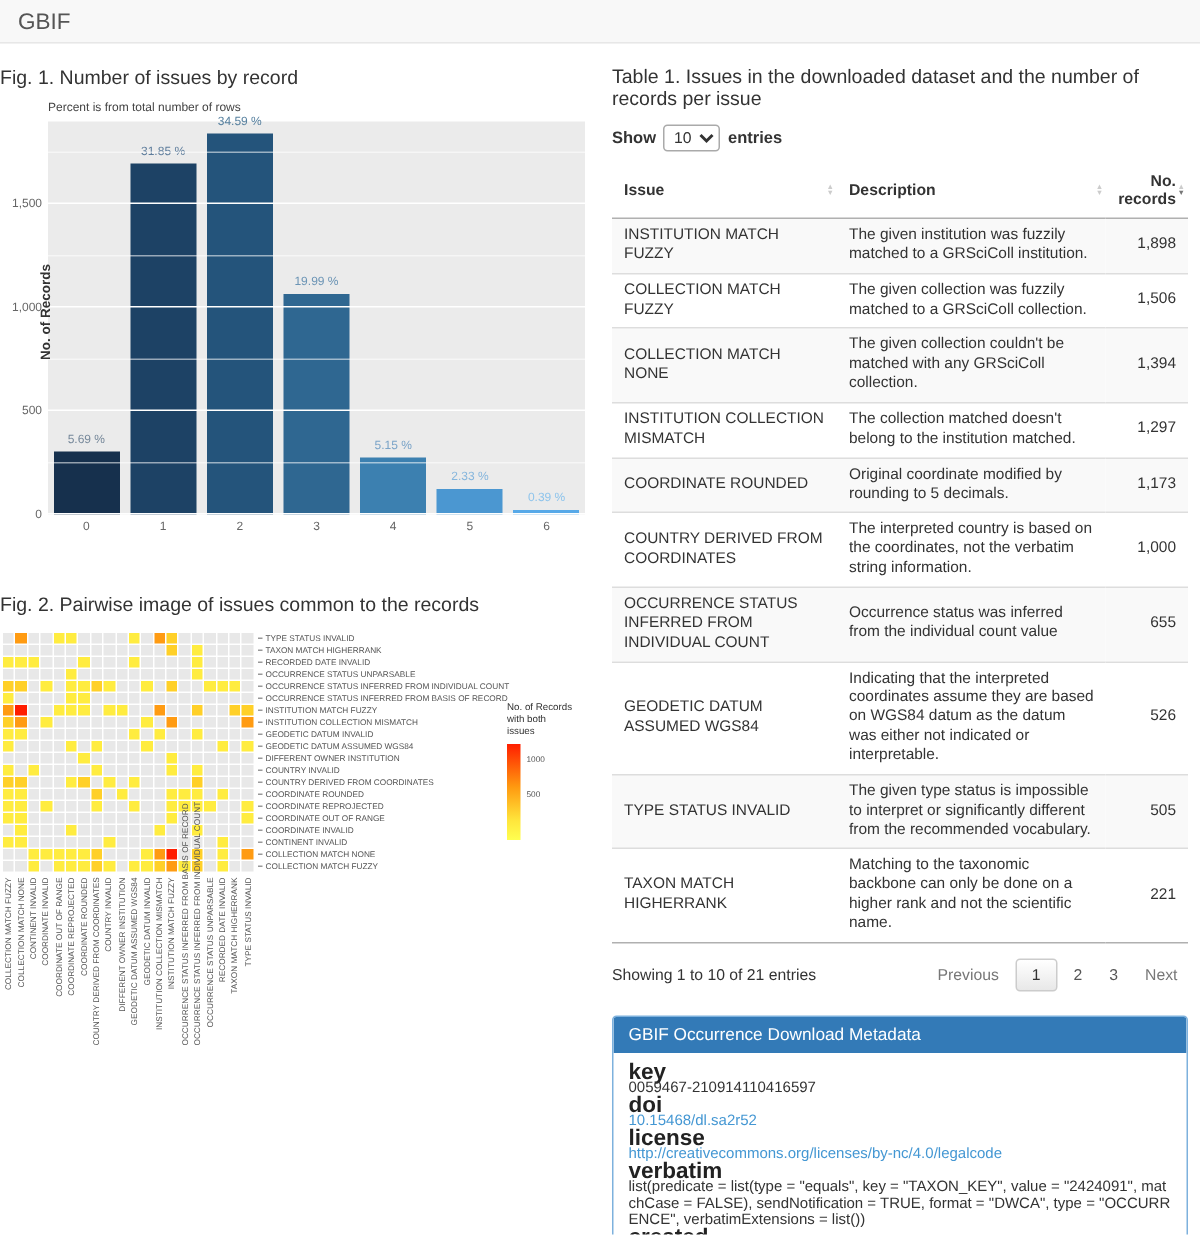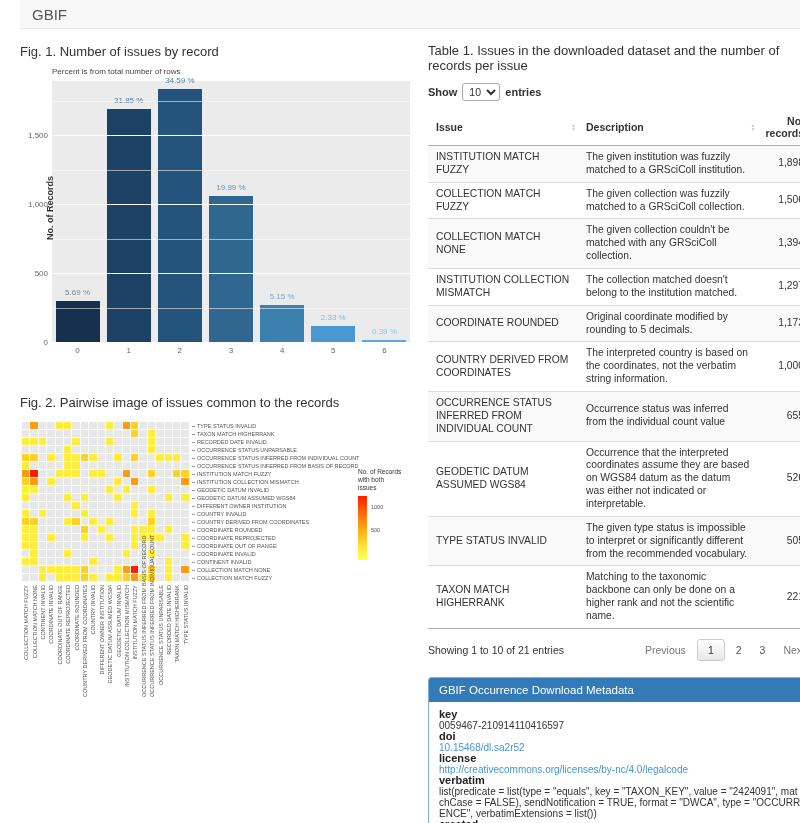"GBIF" .page { padding-left: 20px -> none }
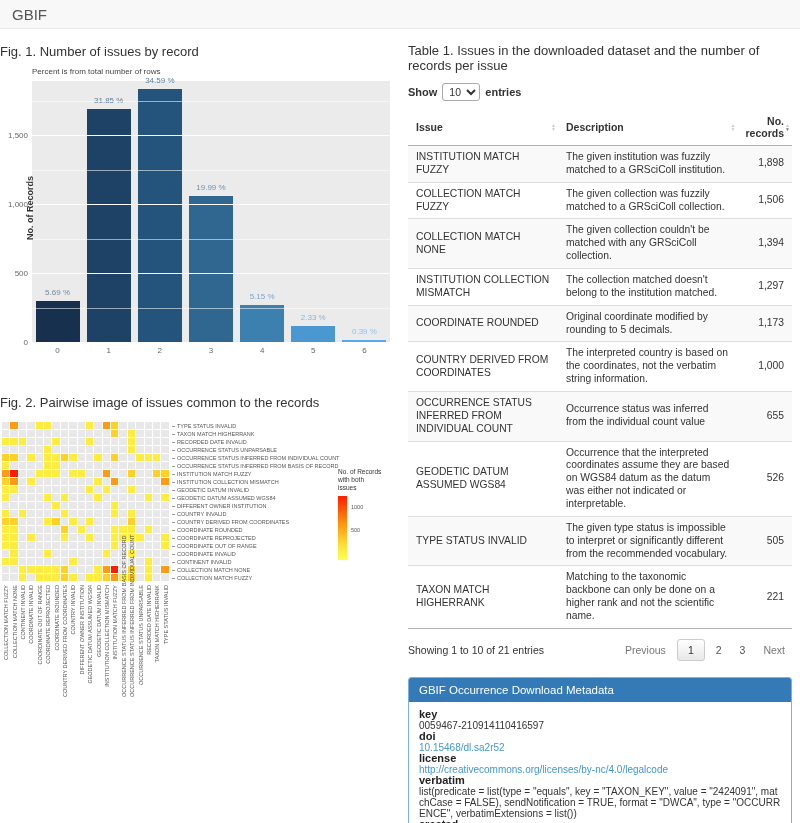"Occurrence that the interpreted" td { text: Occurrence -> Indicating }
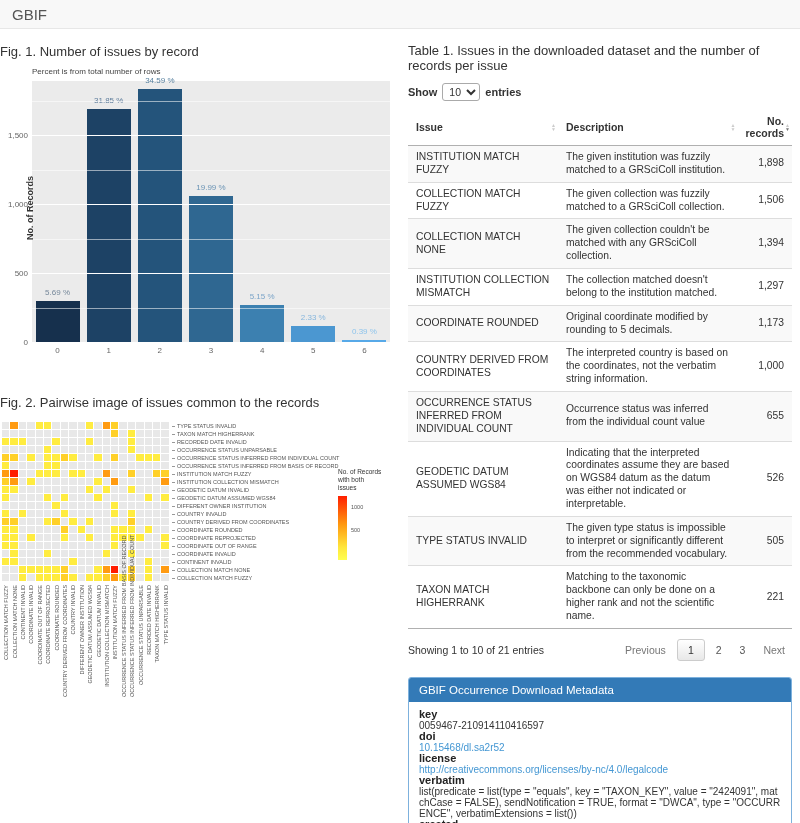"key" .pkey { font-size: 11px -> 15px }
